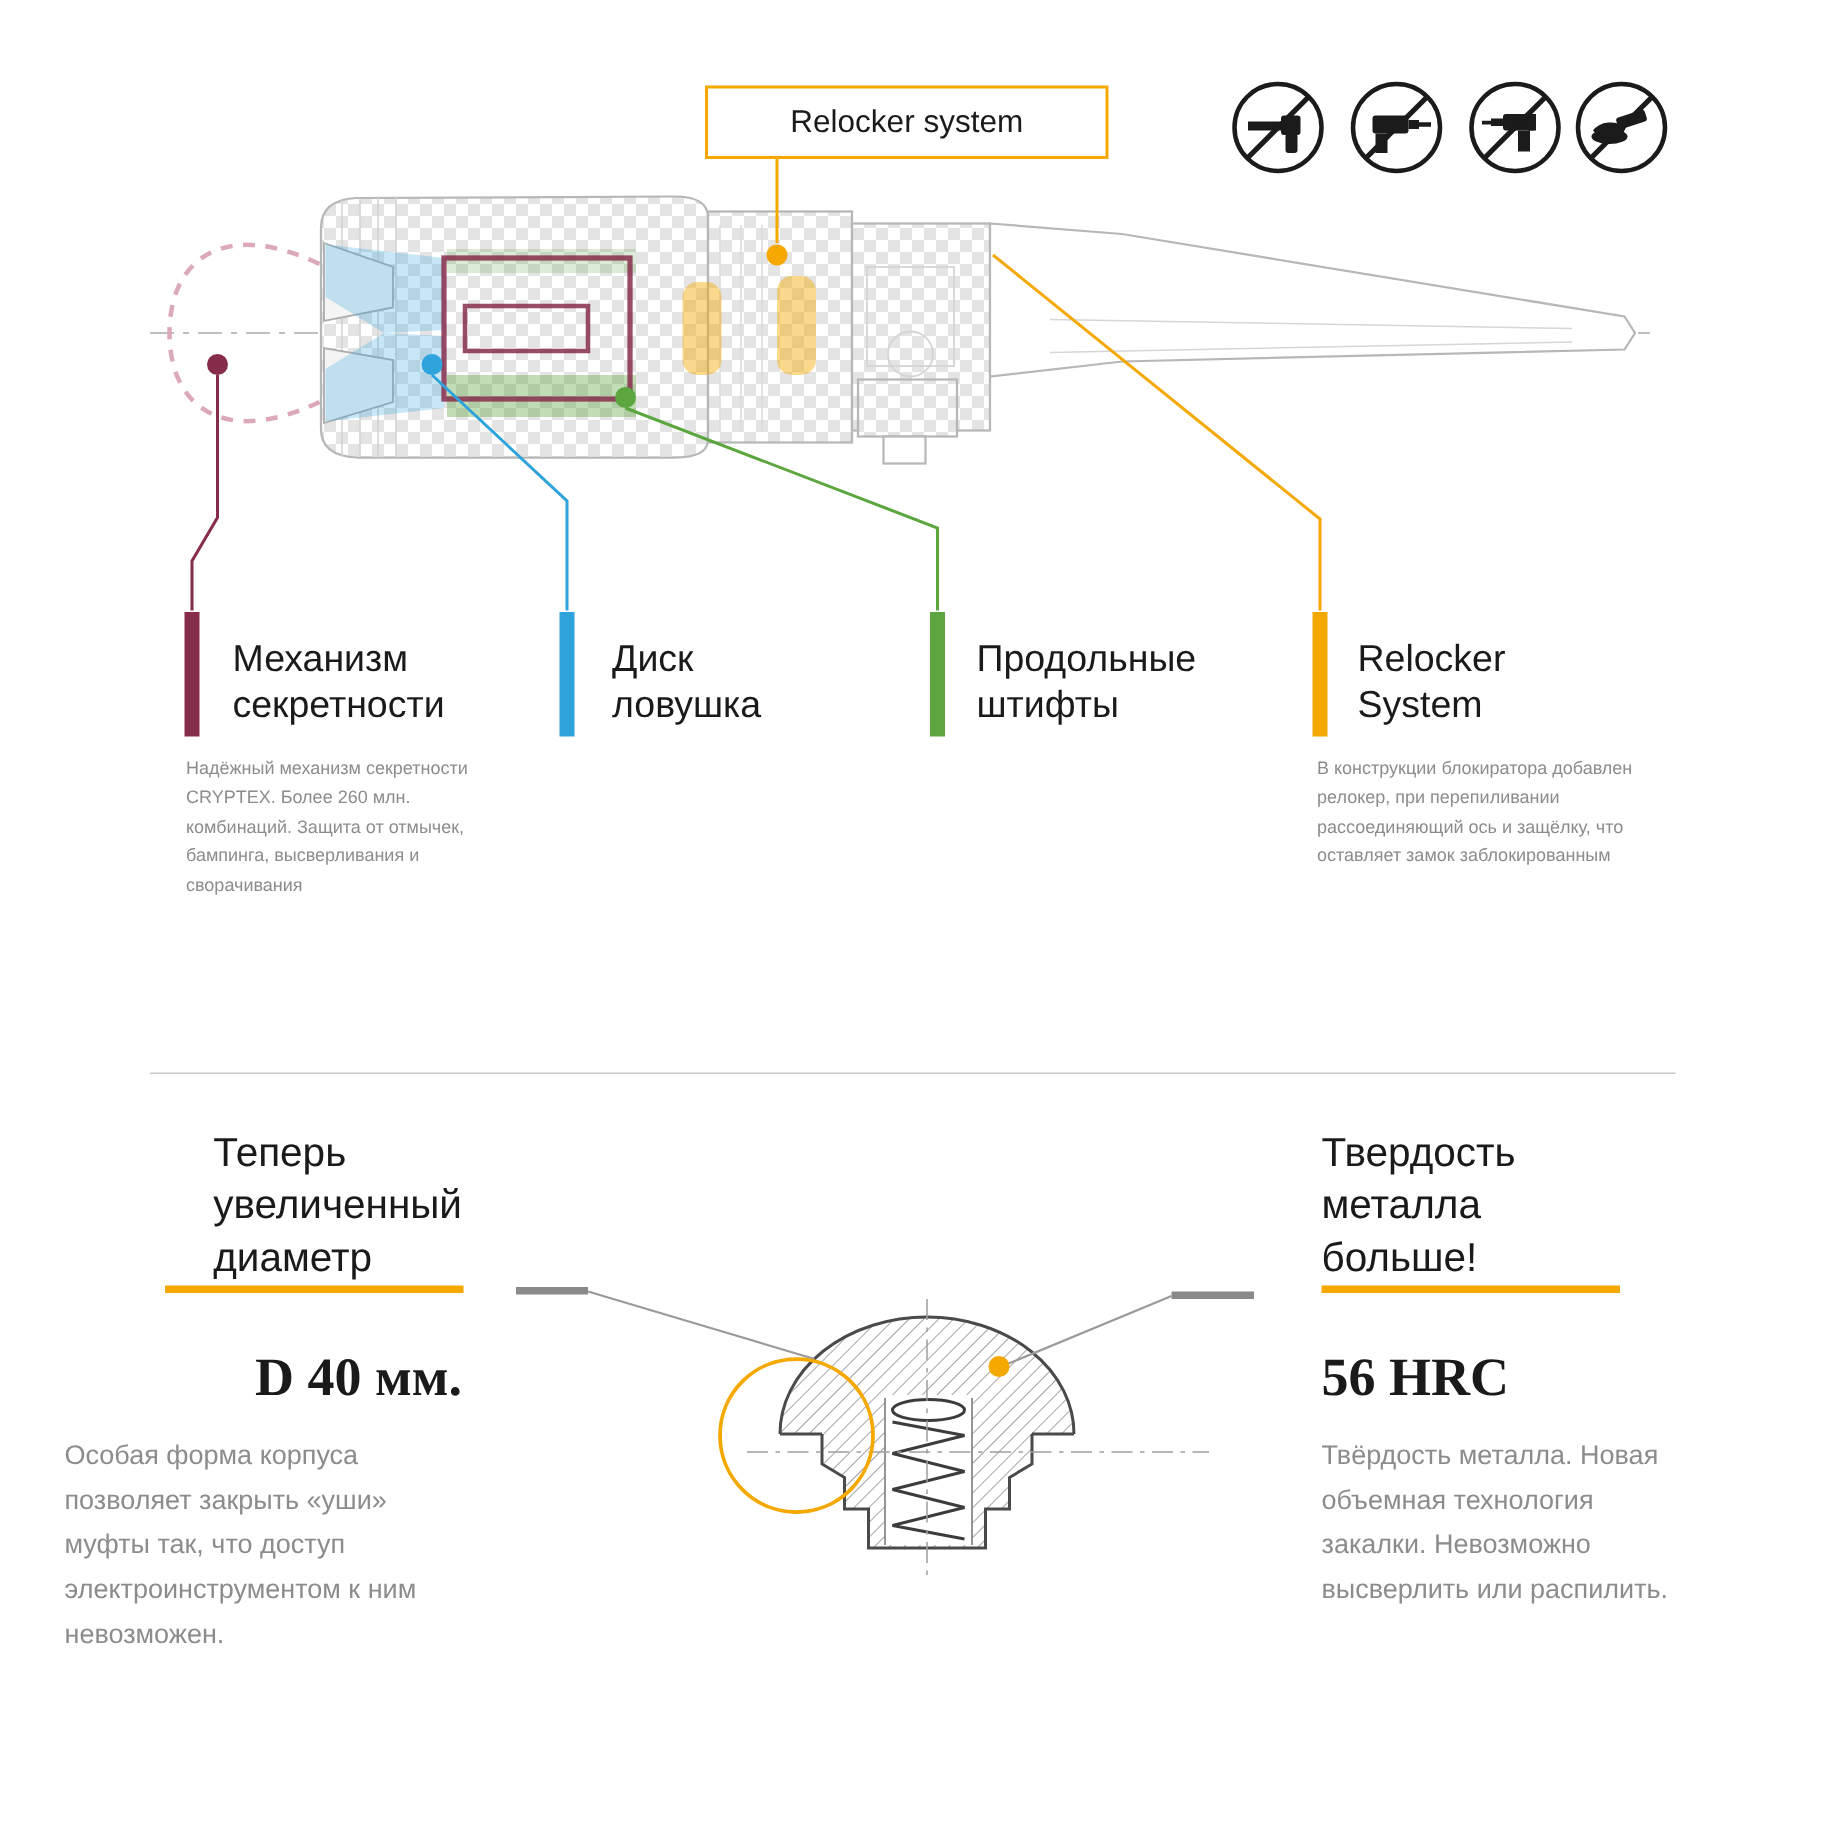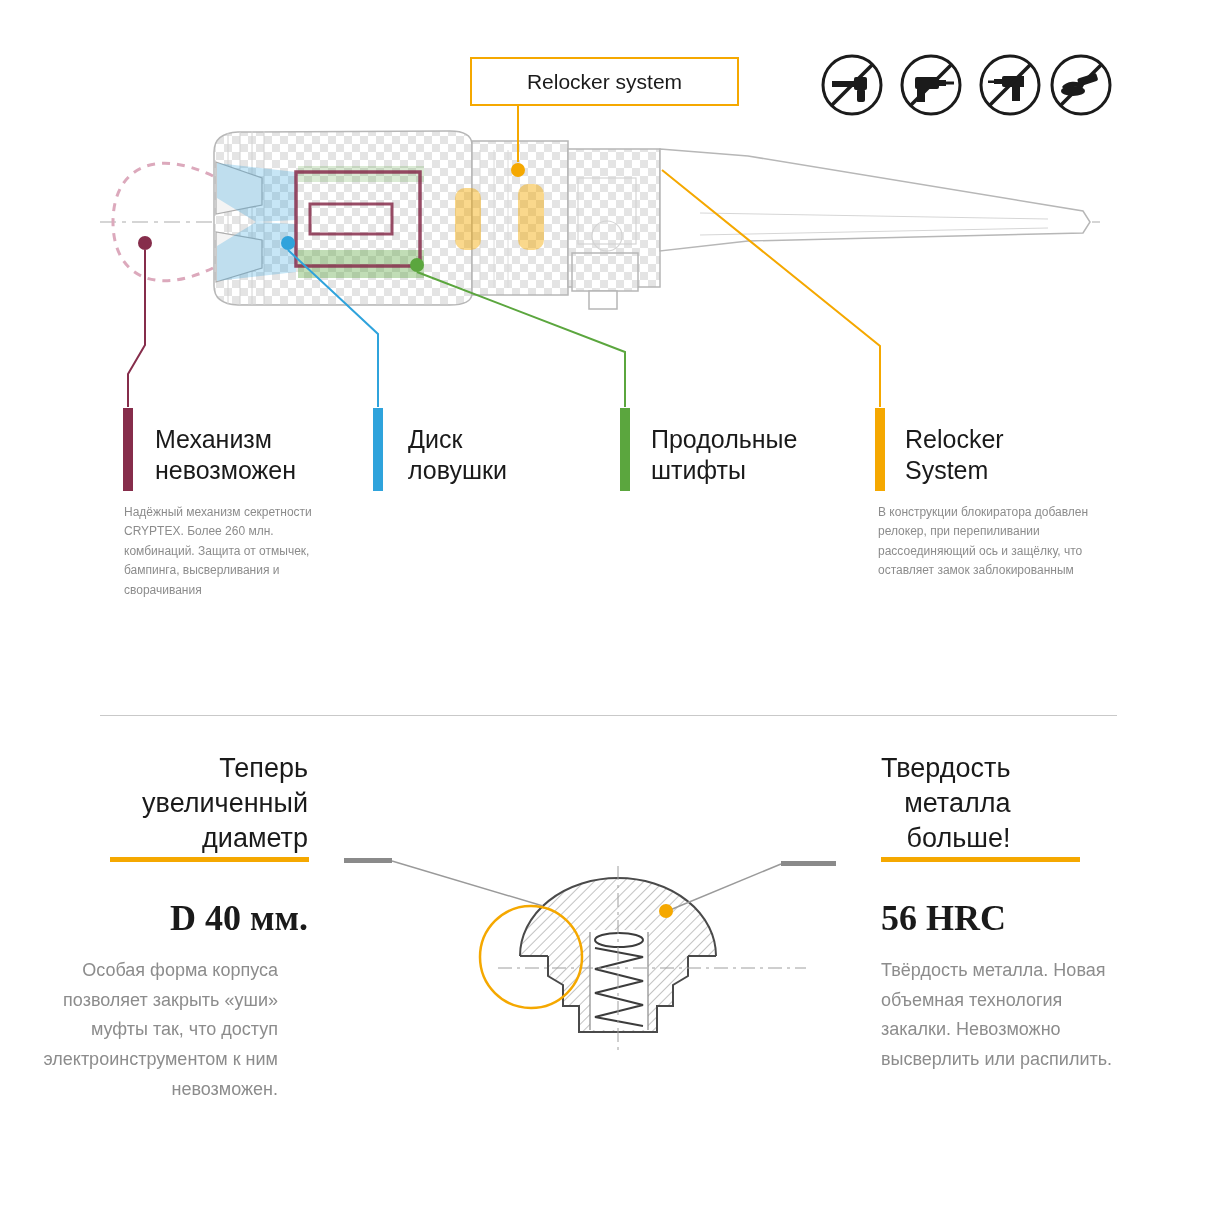"Механизм" div.ctitle { text: невозможен -> секретности }
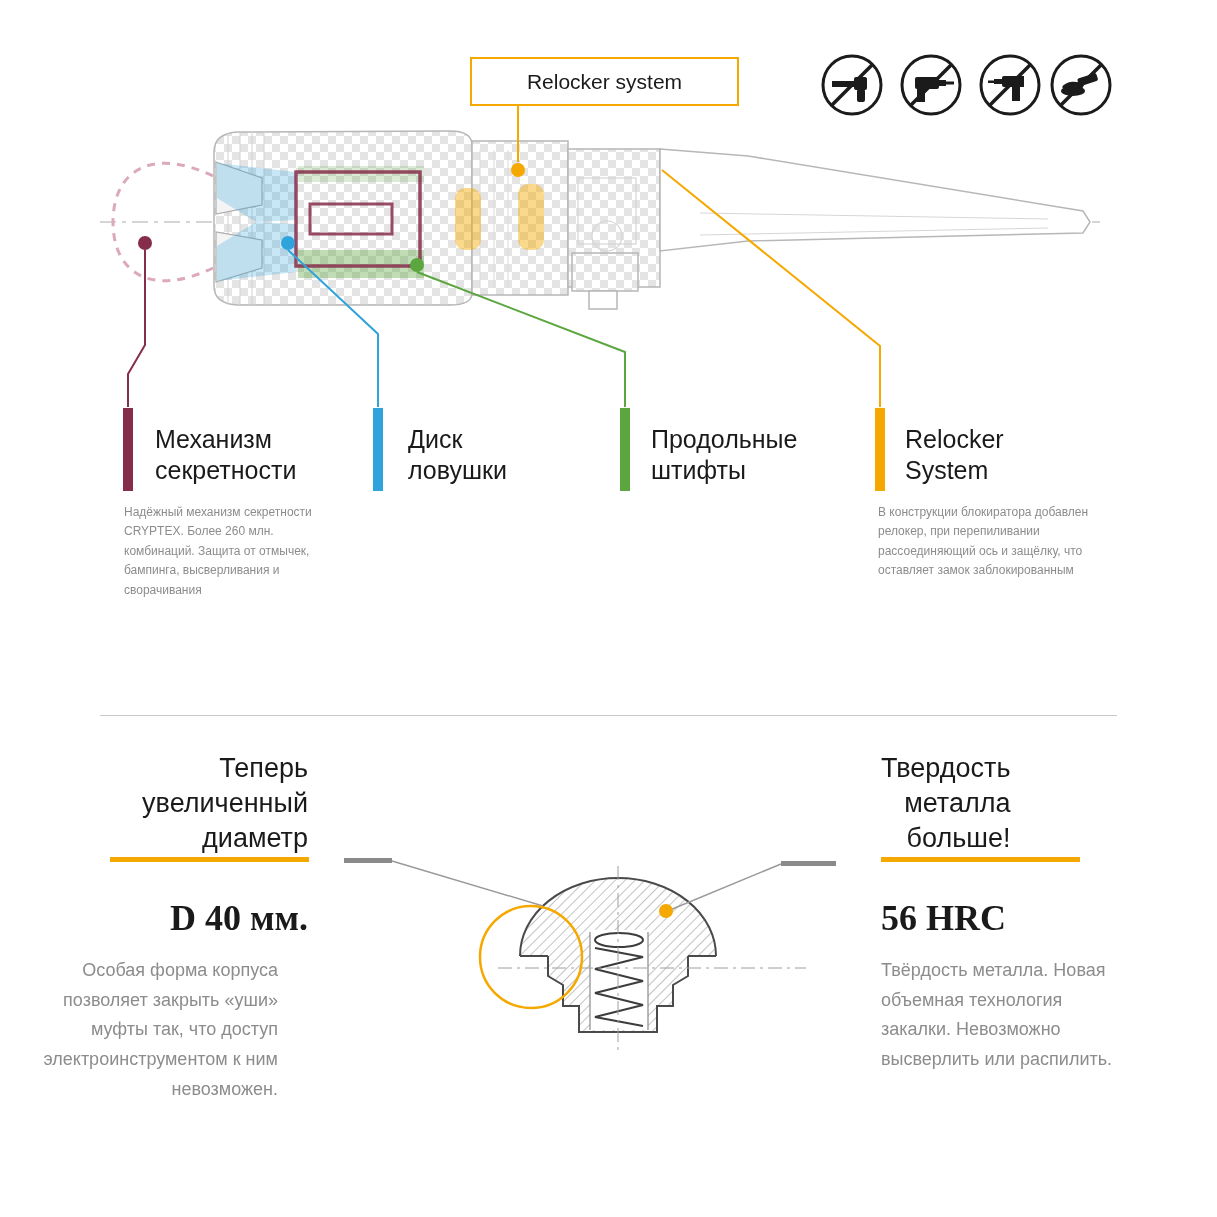"Диск" div.ctitle { text: ловушки -> ловушка }
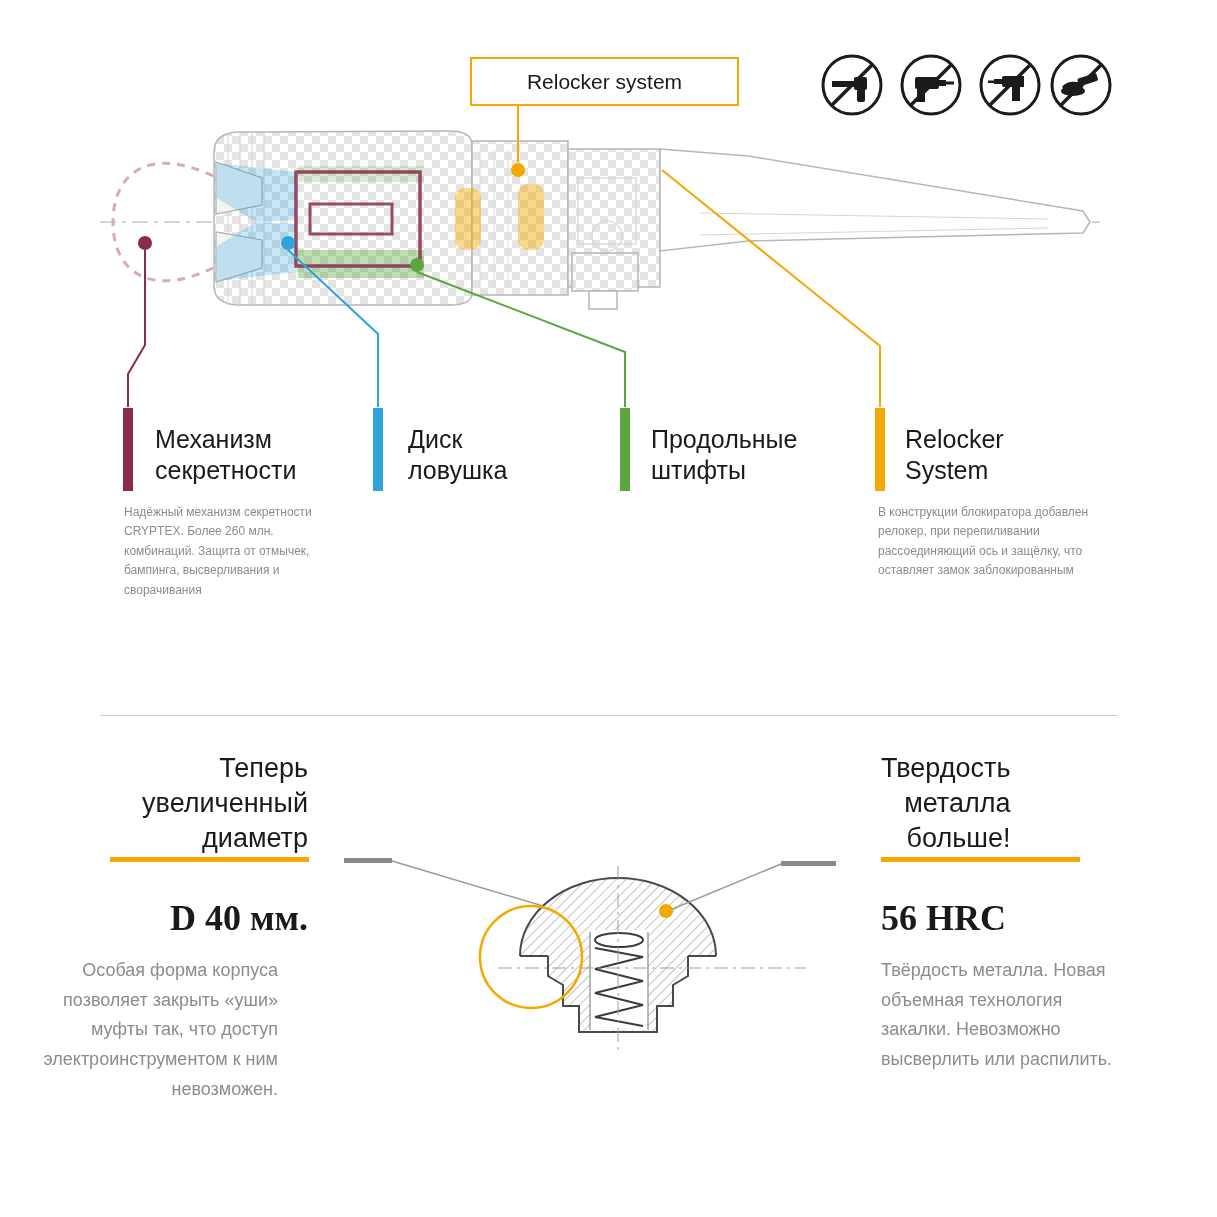"Теперь" .right-align { text-align: right -> left }
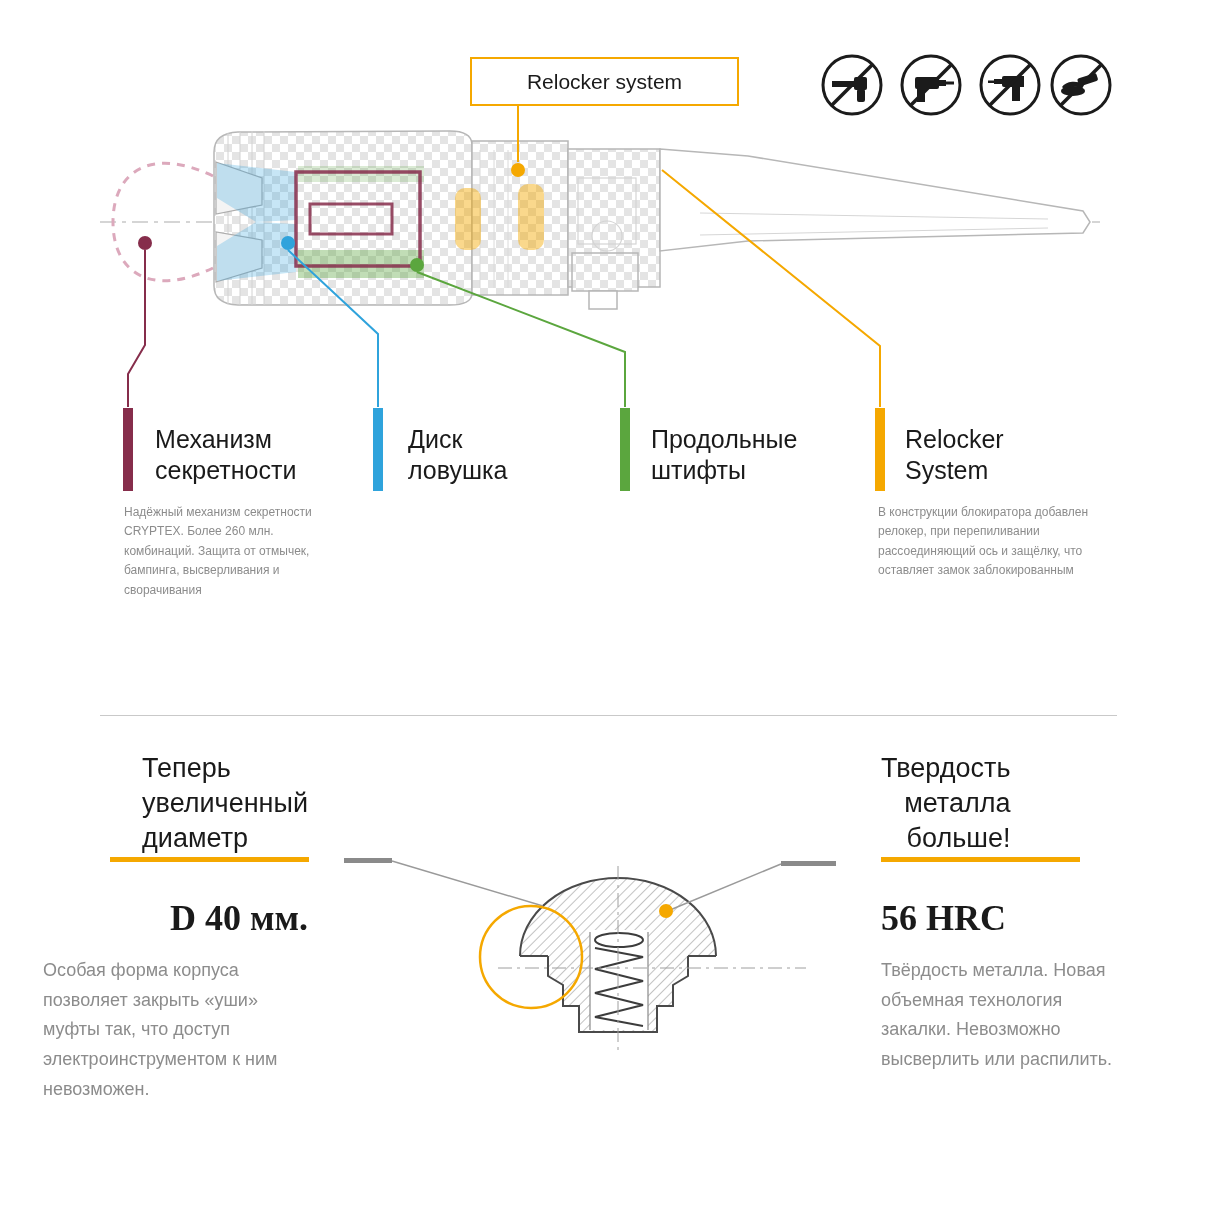"Твердость" .big-title { text-align: right -> none }
